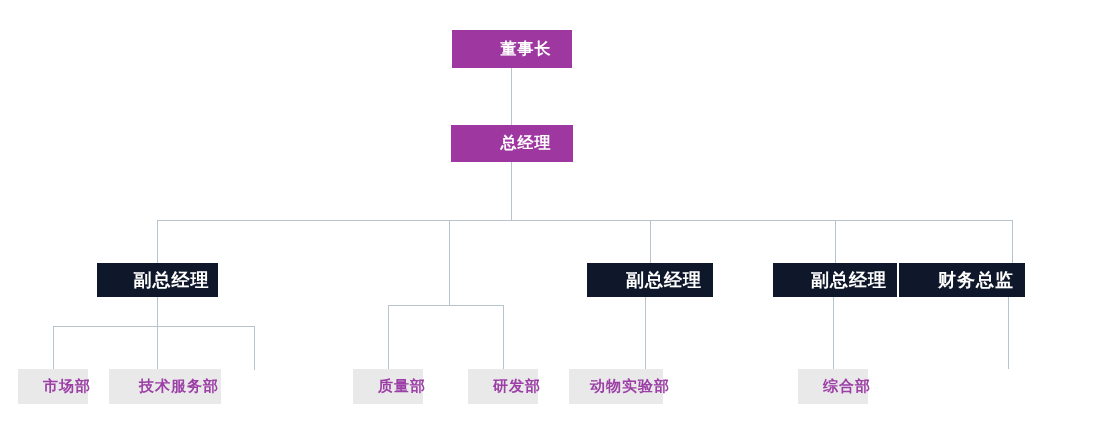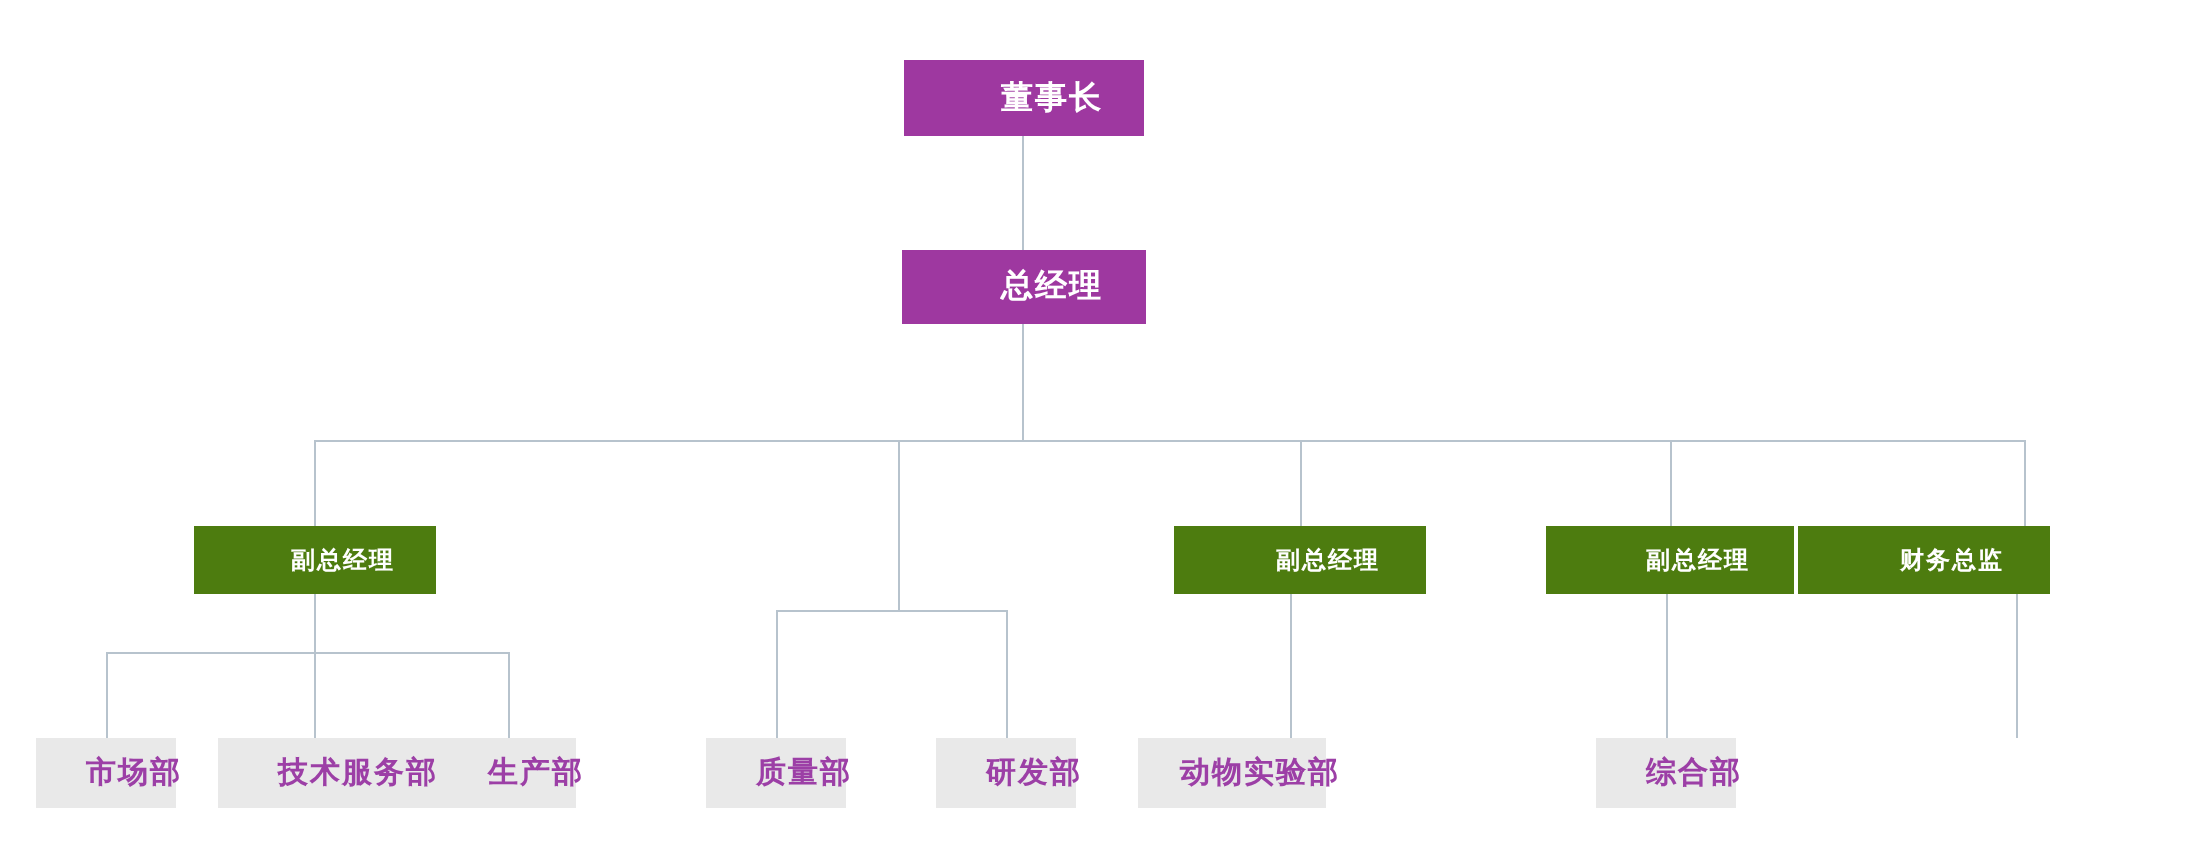"副总经理" .lvl-mid { background: #4d7c0f -> #0f172a; font-size: 12px -> 18px }
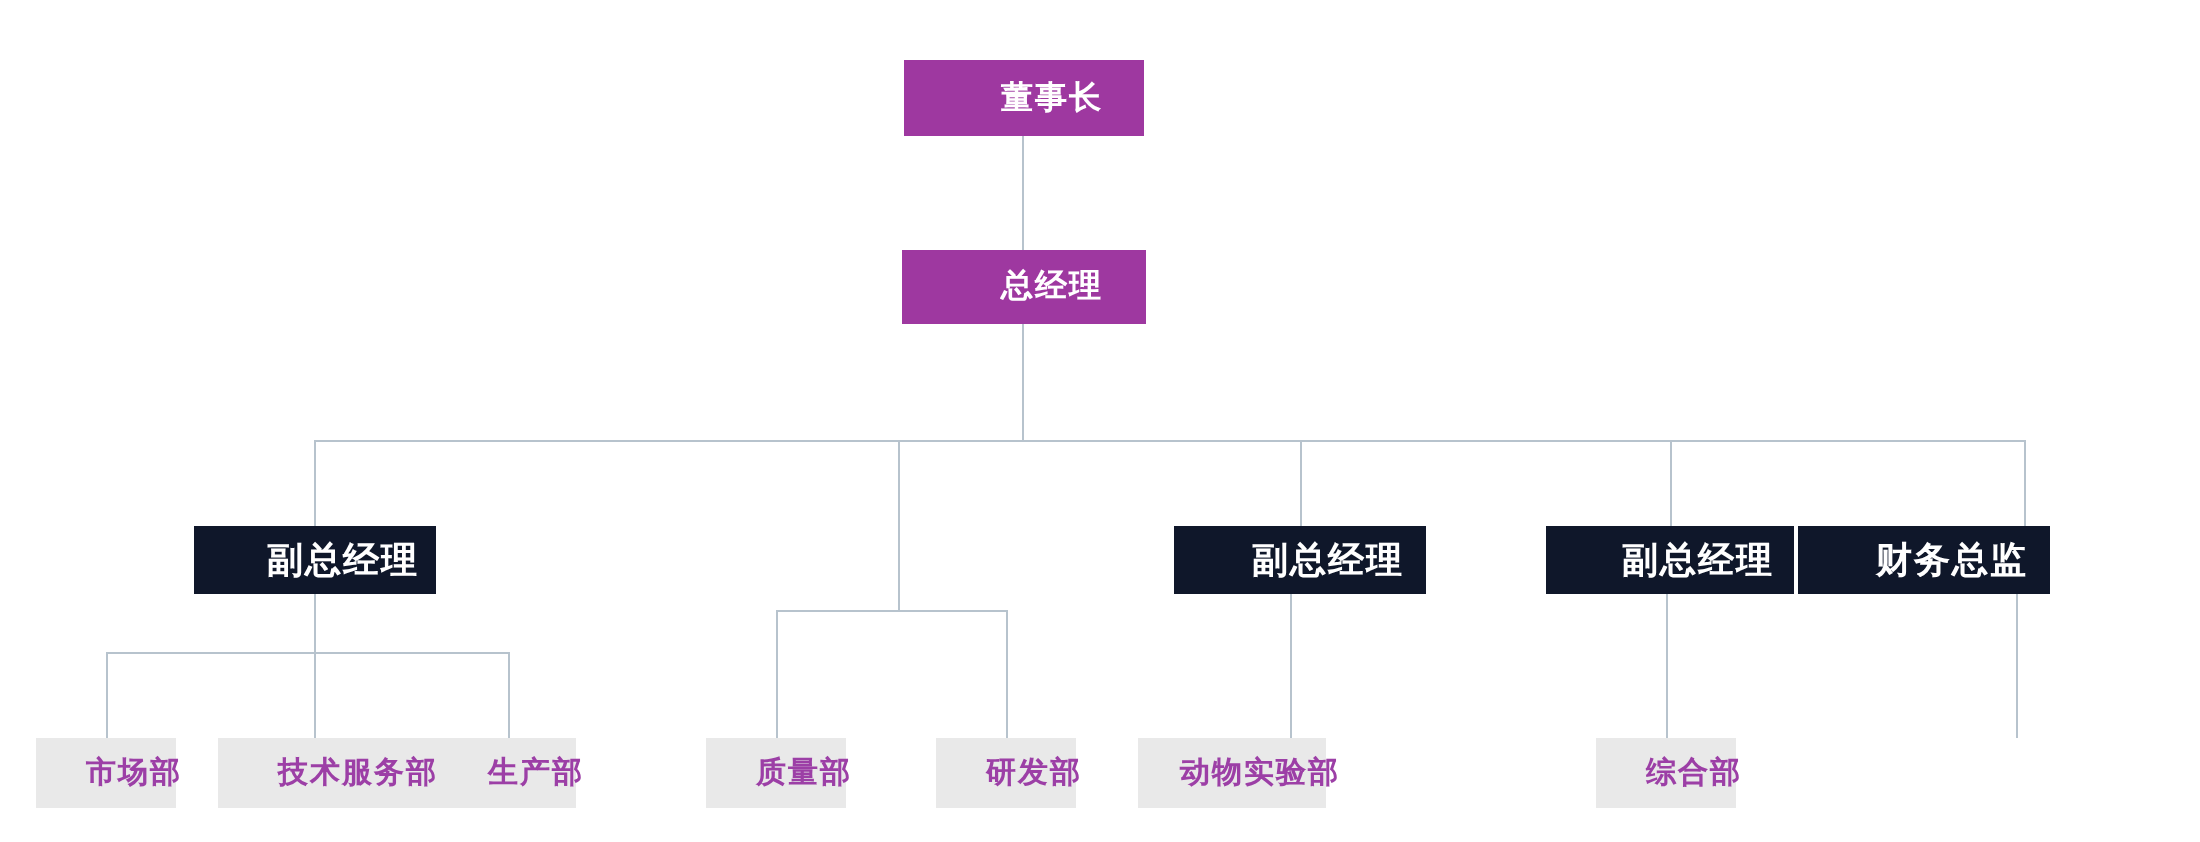"生产部" div.node { html: <div>生产部</div> -> none }
